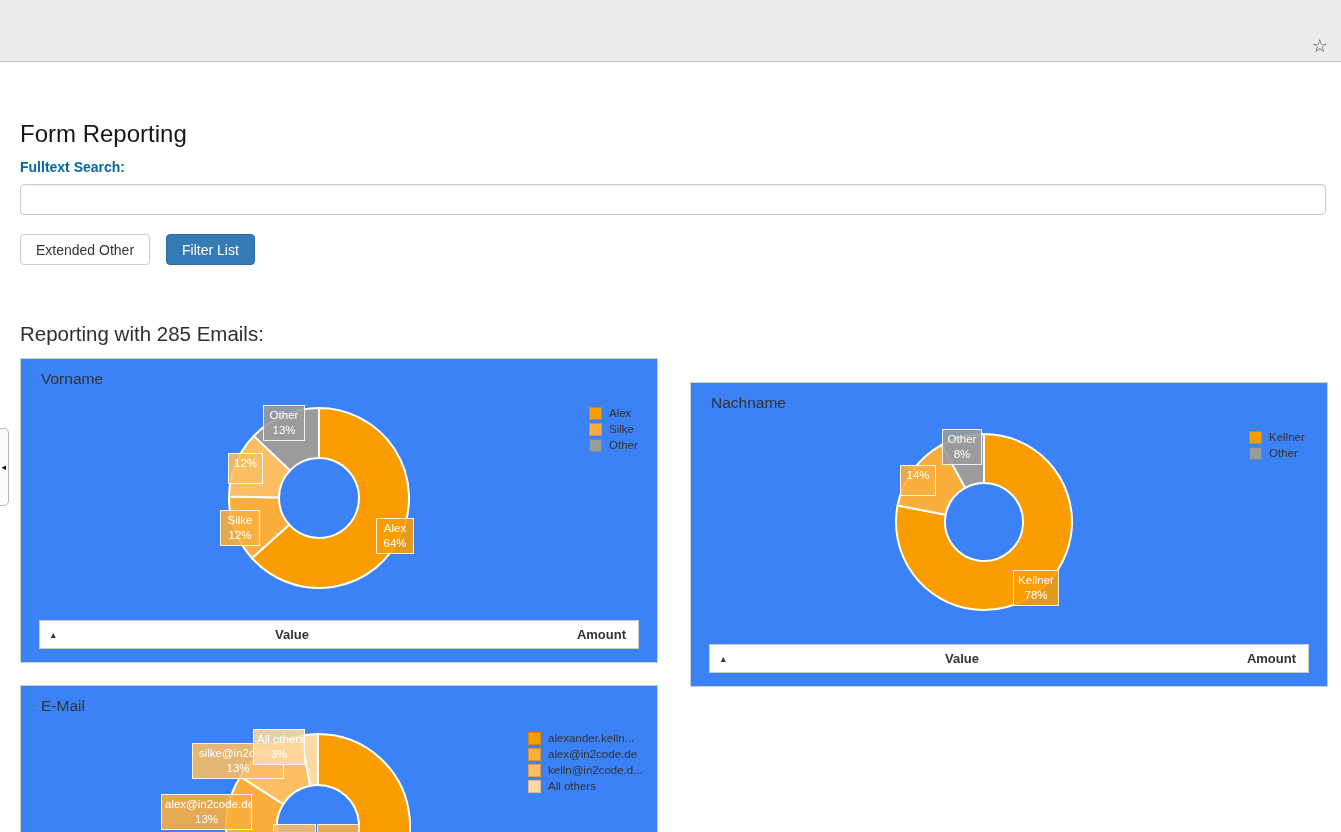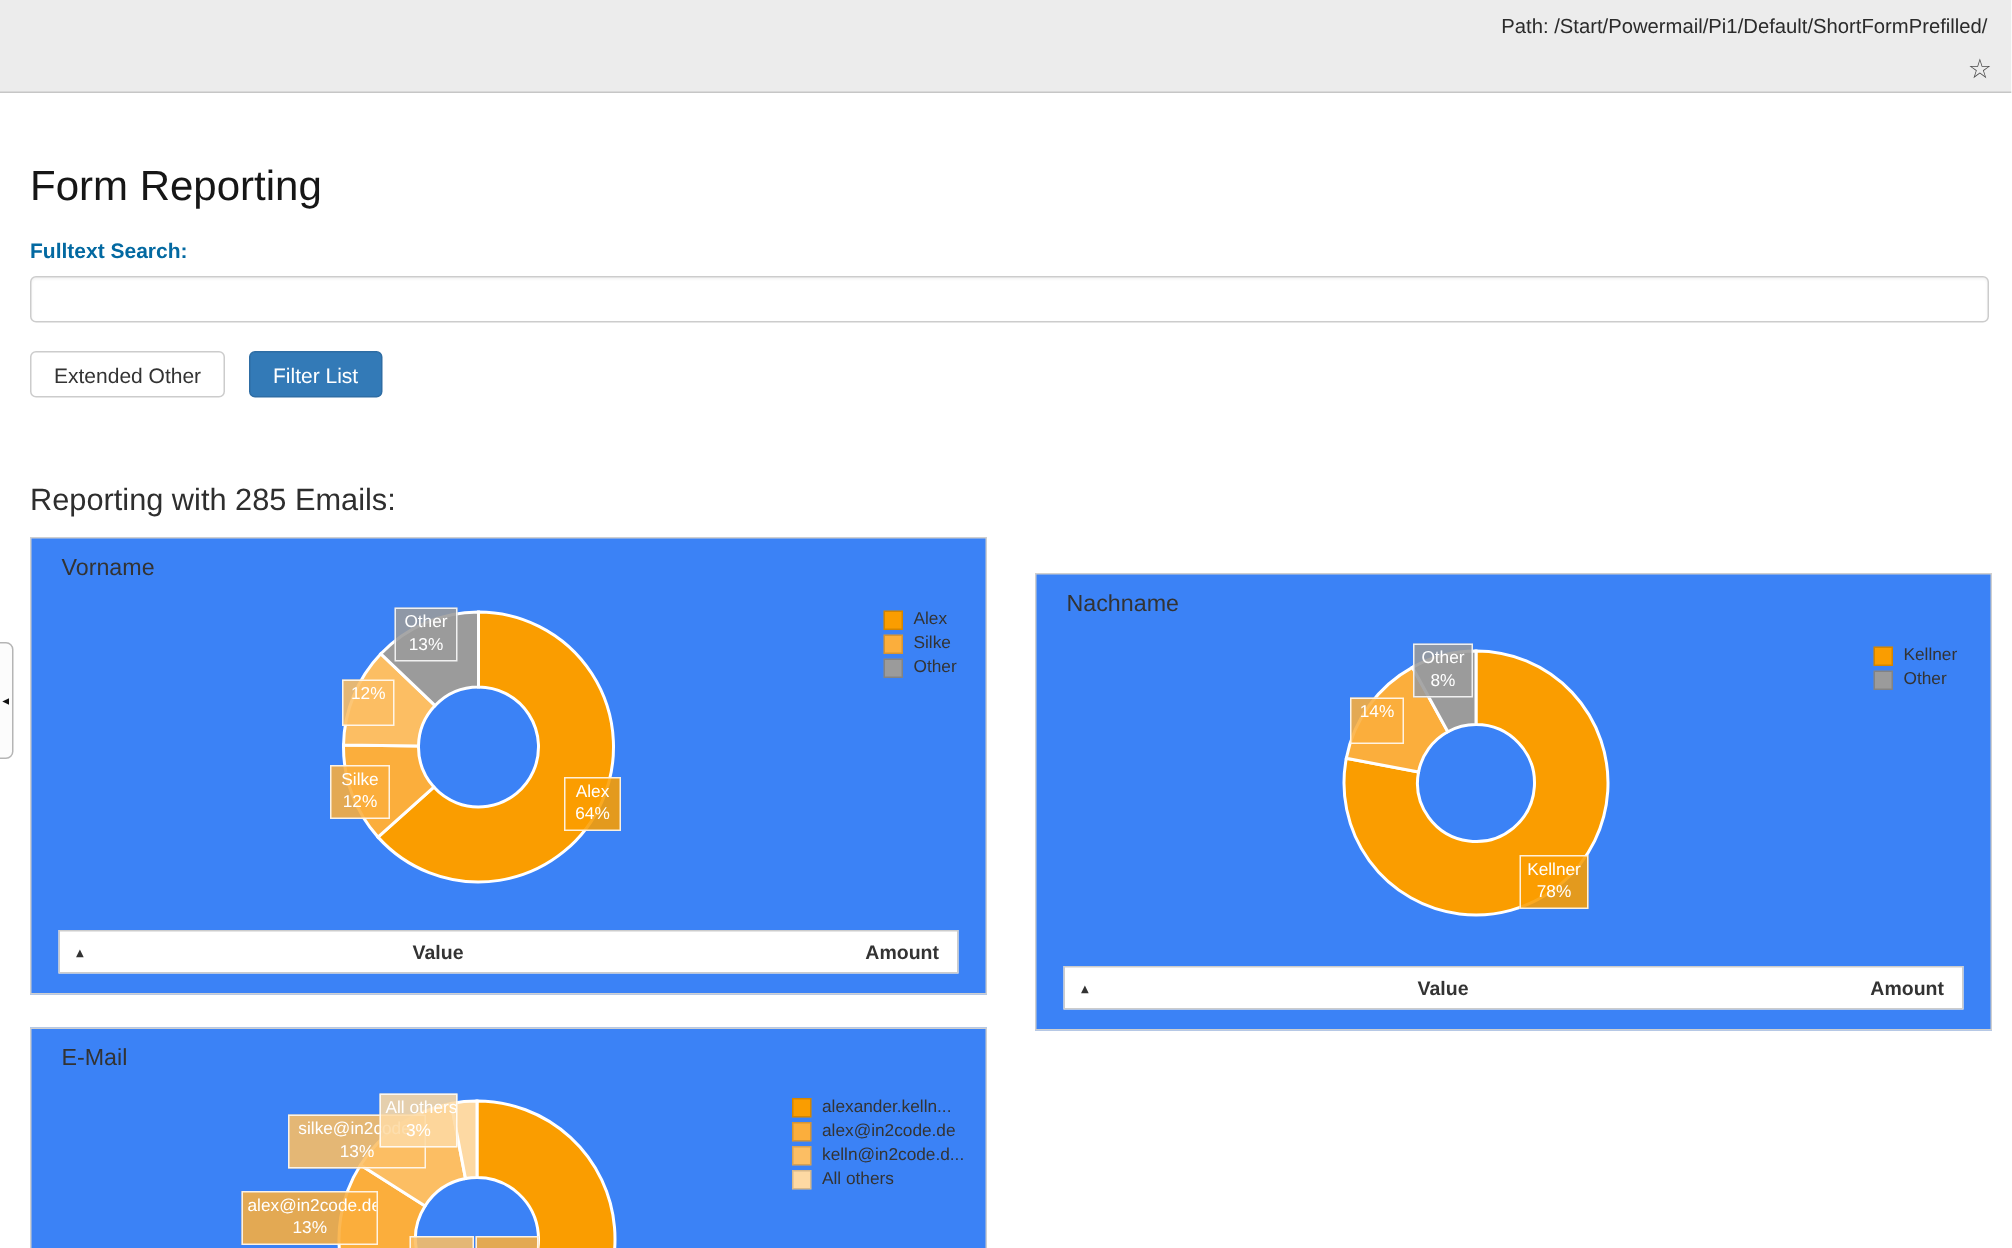"Path:" div.path-label { html: <div>Path: /Start/Powermail/Pi1/Default/ShortFormPrefilled/</div> -> none }
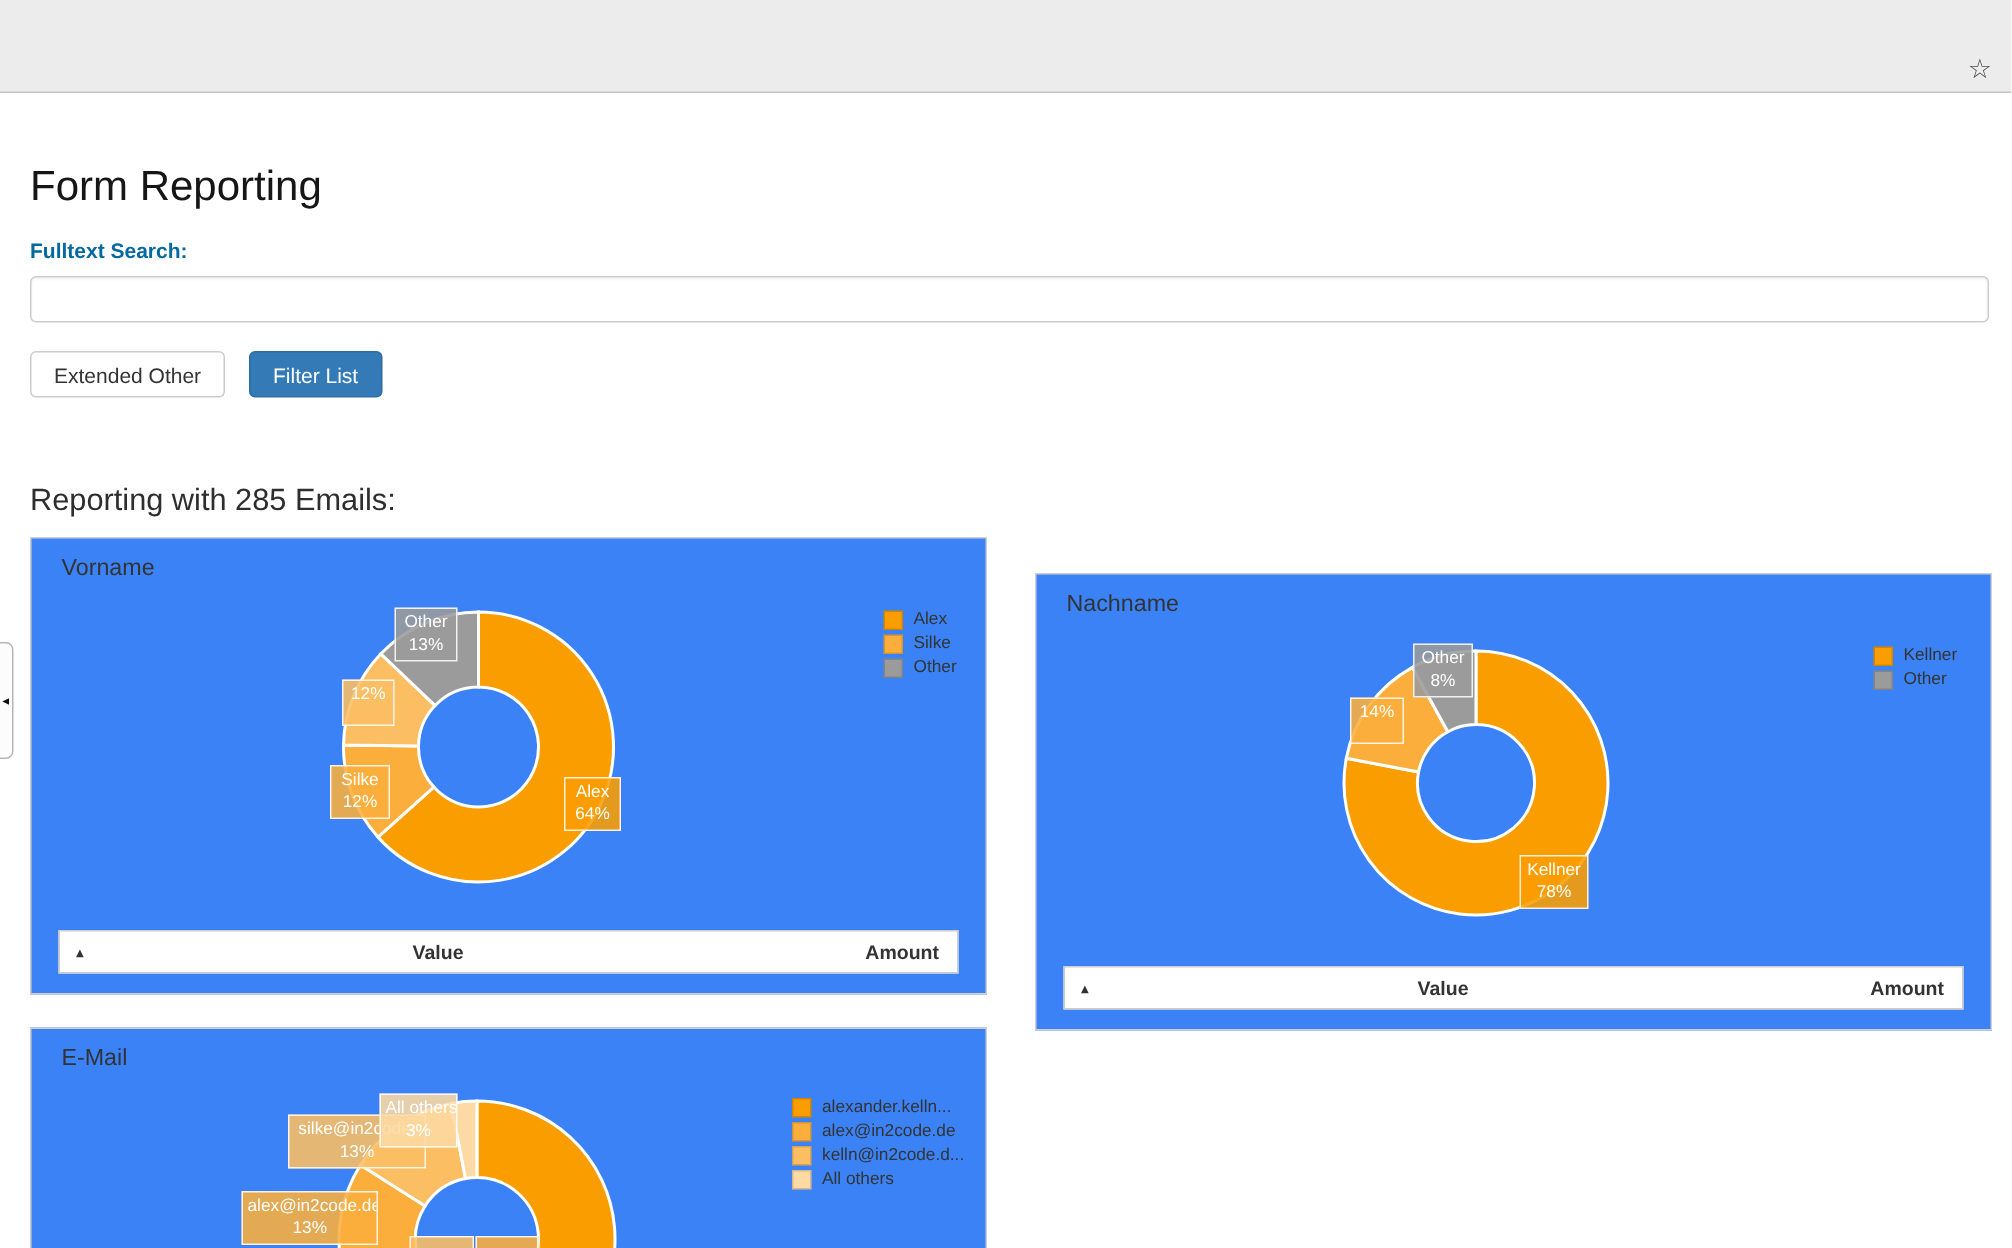"Form Reporting" .page-title { font-size: 28px -> 24px; top: 108px -> 120px }
